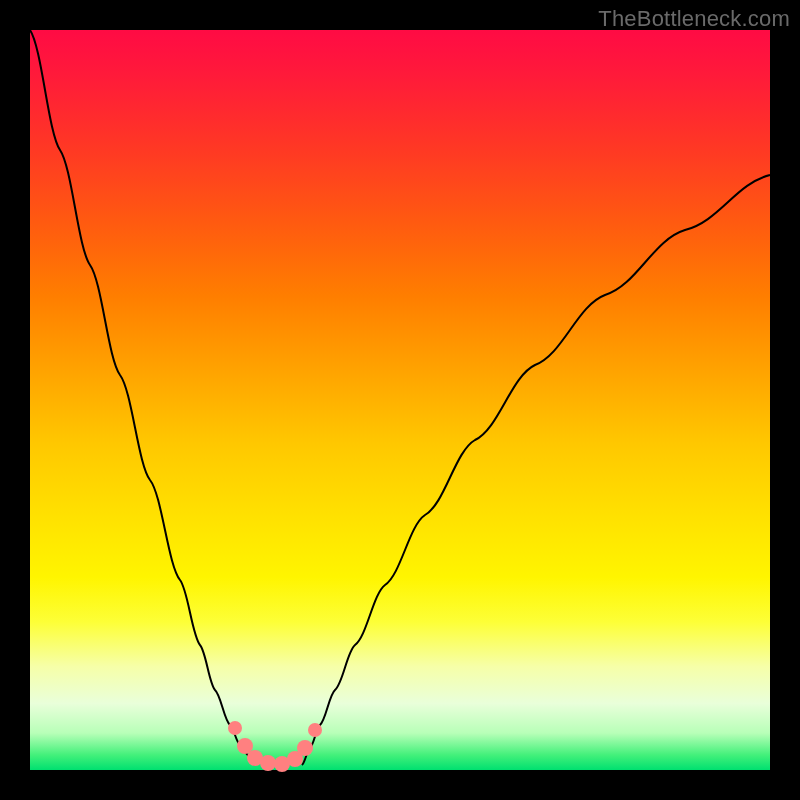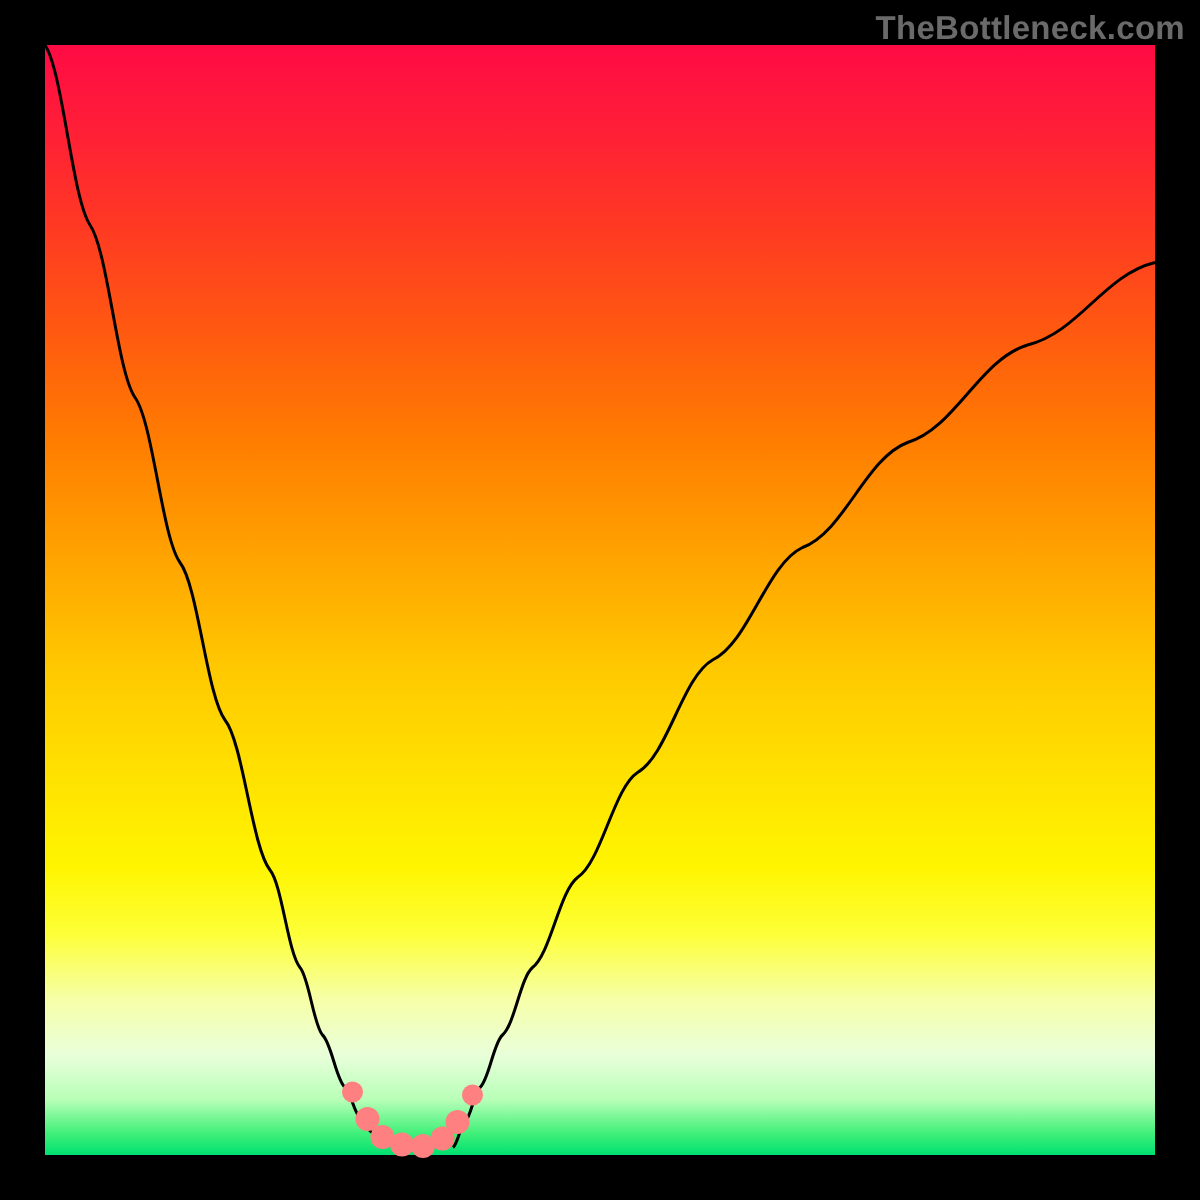"TheBottleneck.com" .watermark { font-weight: 700 -> 400 }
